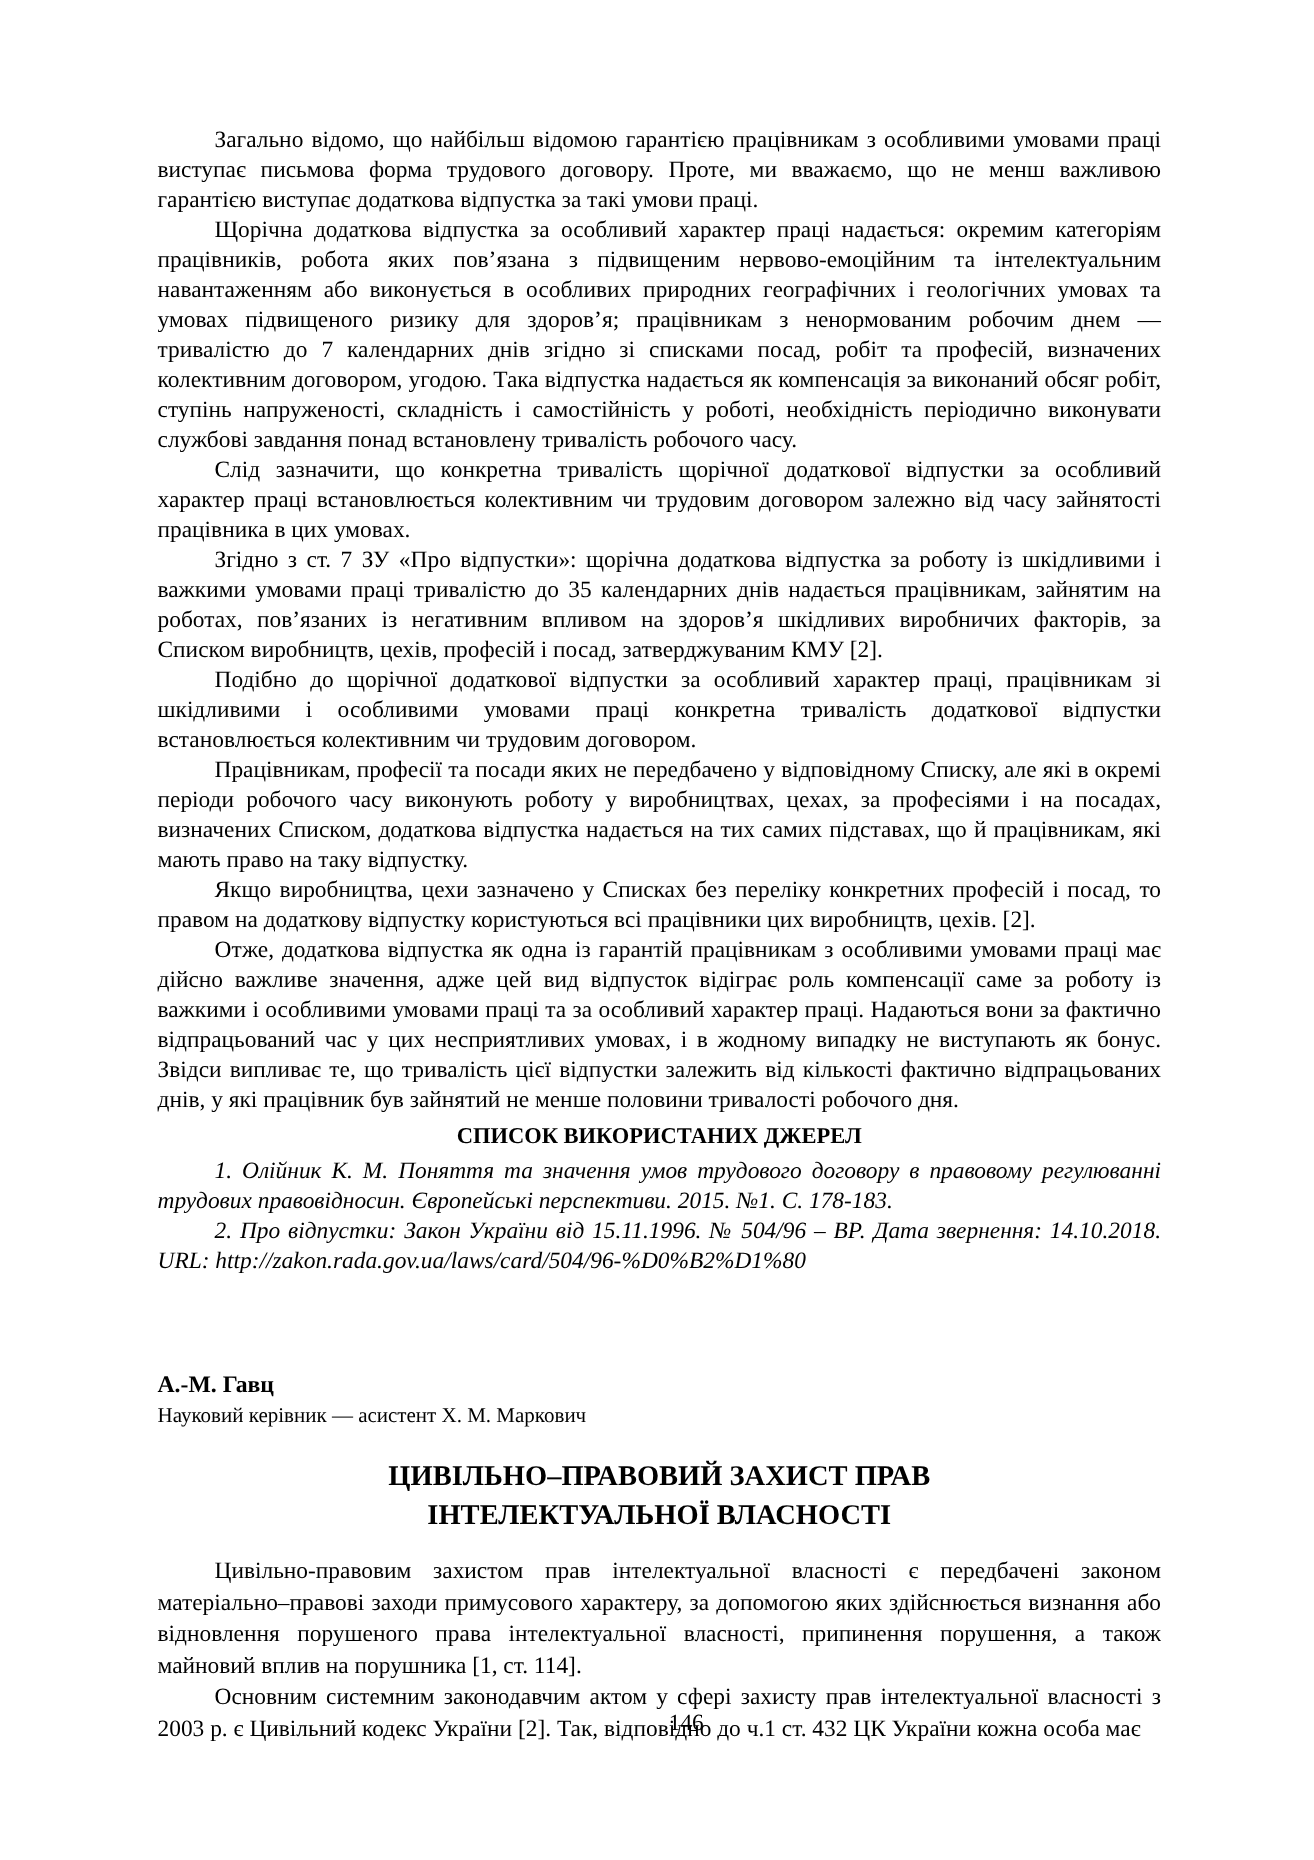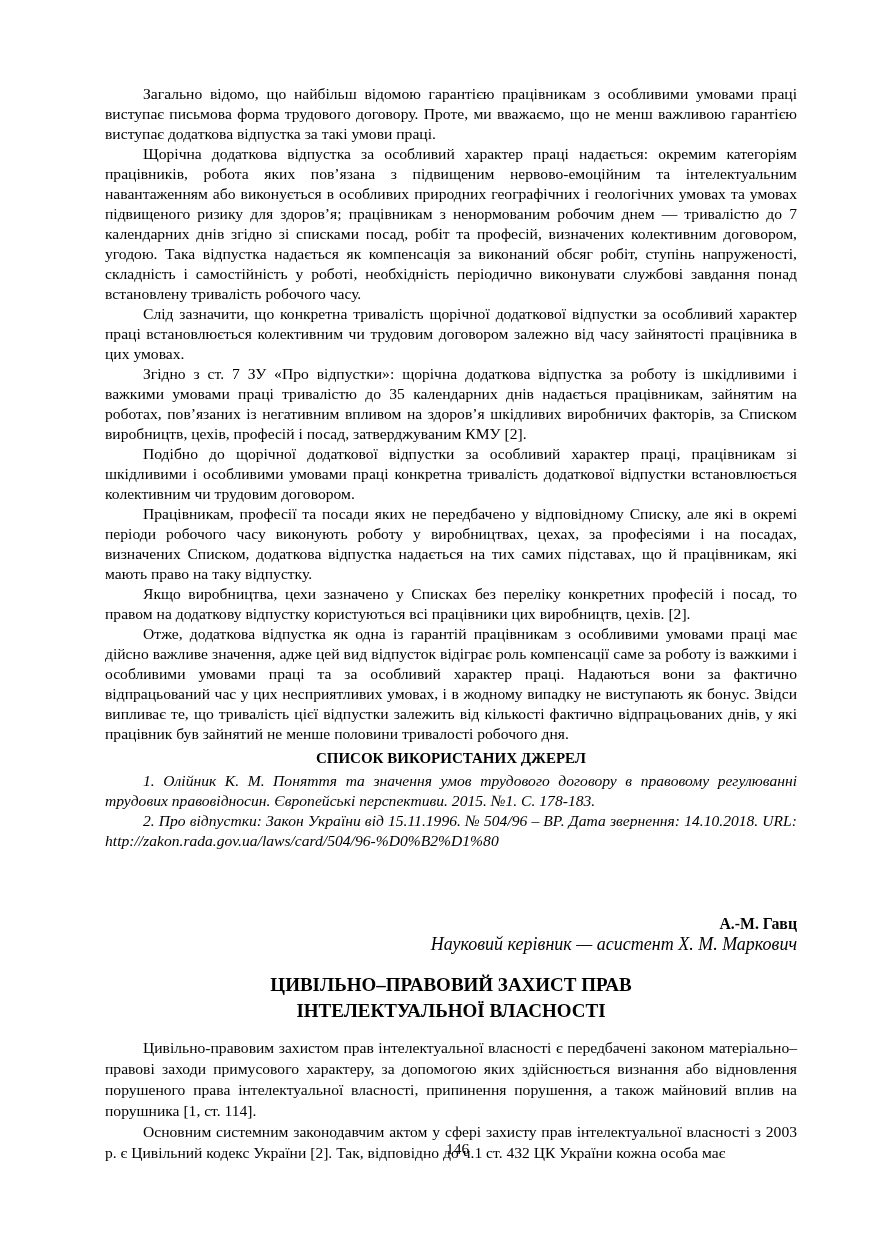"Загально відомо, що найбільш відомою" .page { padding: 84px 79px 0 105px -> 84px 102px 0 105px }
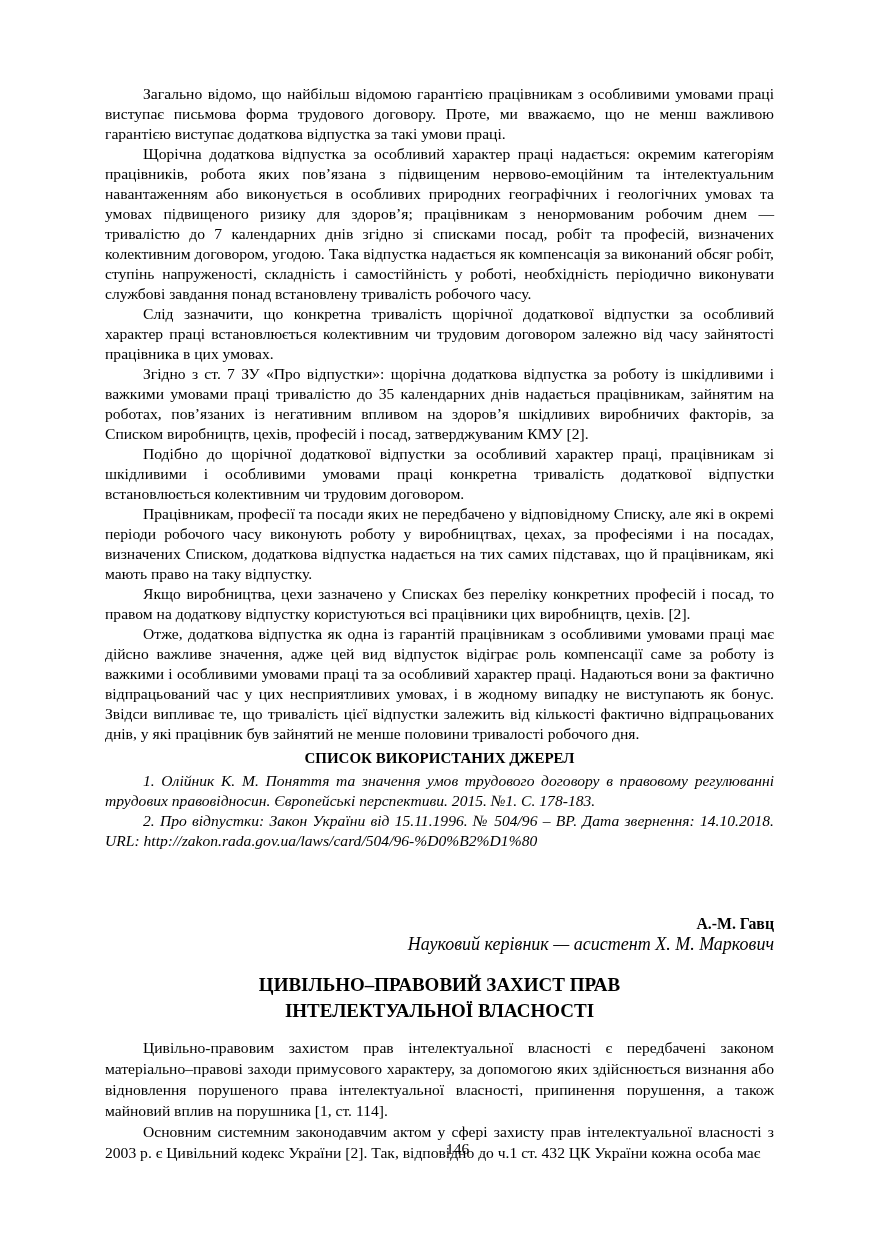"А.-М. Гавц" .byline { text-align: right -> left }
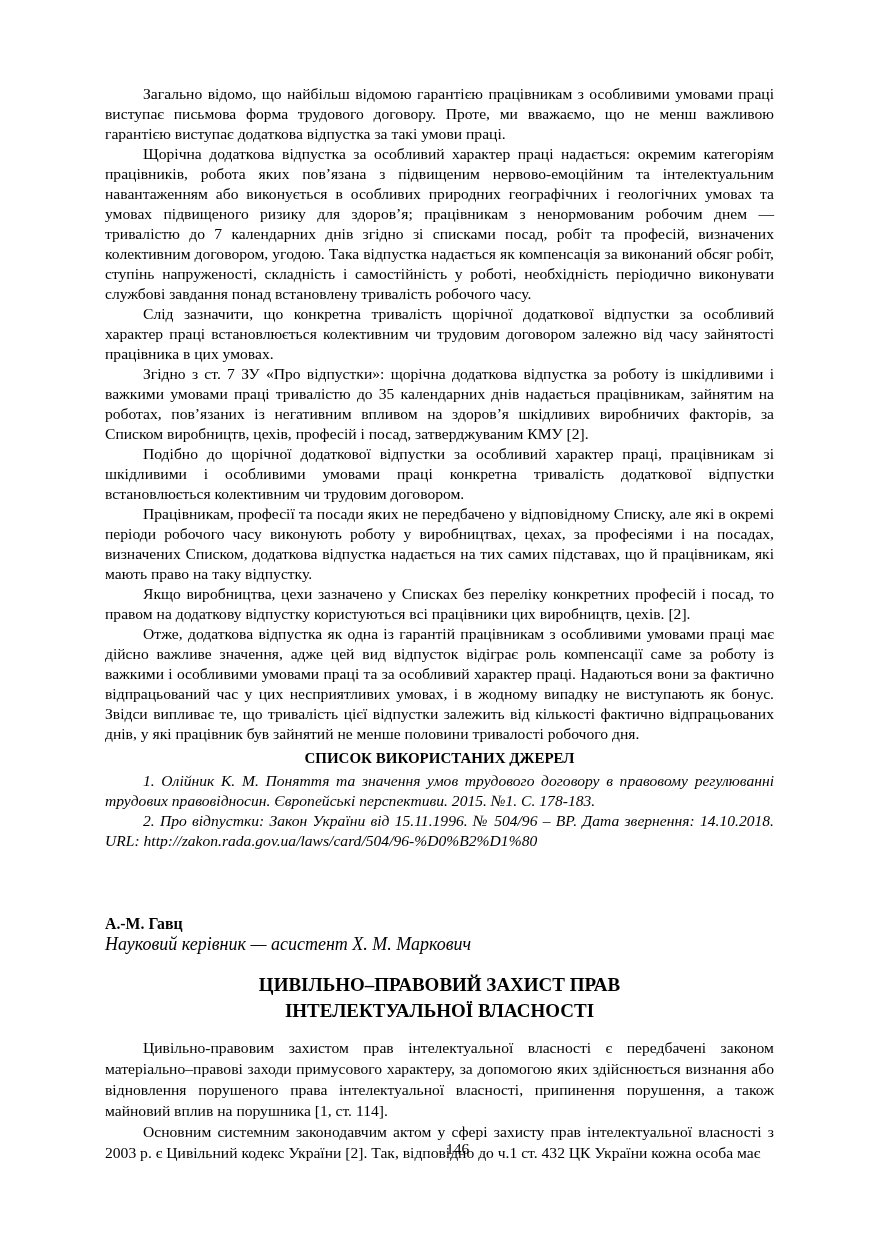"Науковий керівник — асистент Х." .supervisor { font-size: 18px -> 14px; font-style: italic -> none }
